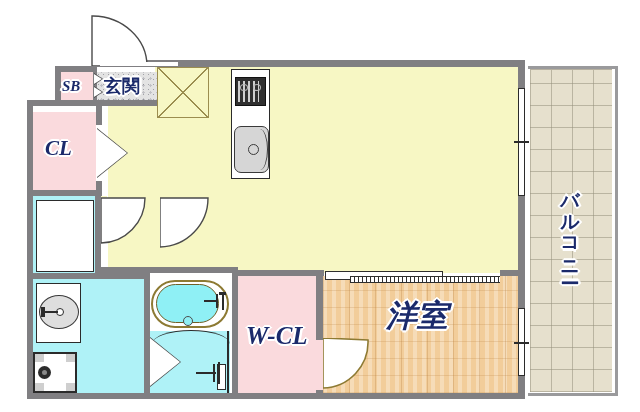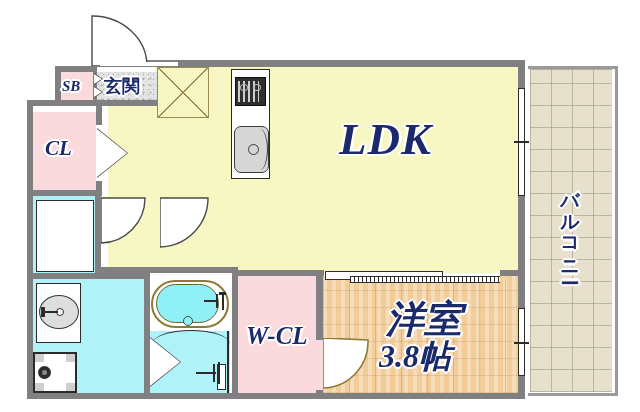"LDK" div.lbl { html: <div>LDK</div> -> none }
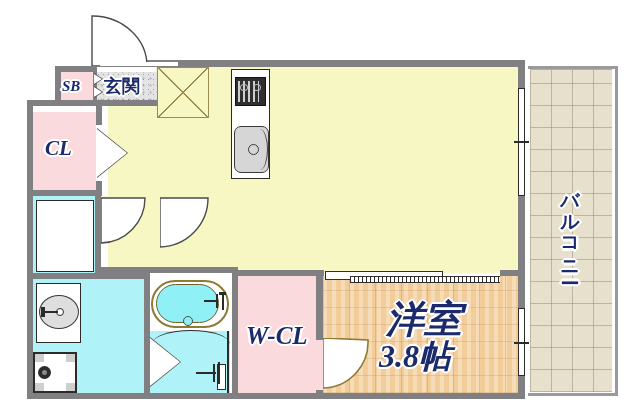"洋室" .lbl-room { font-size: 38px -> 31px }
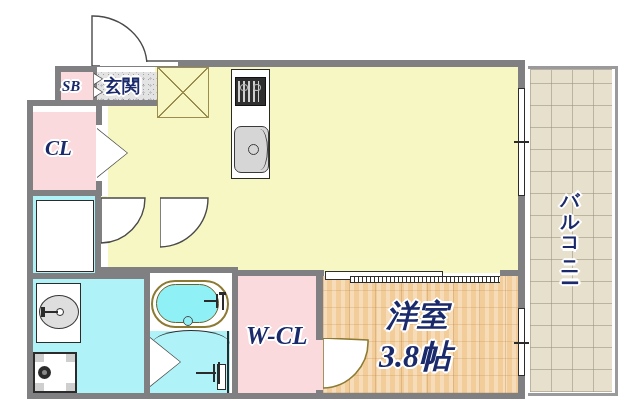"3.8帖" div.lbl { html: <div>3.8帖</div> -> none }
